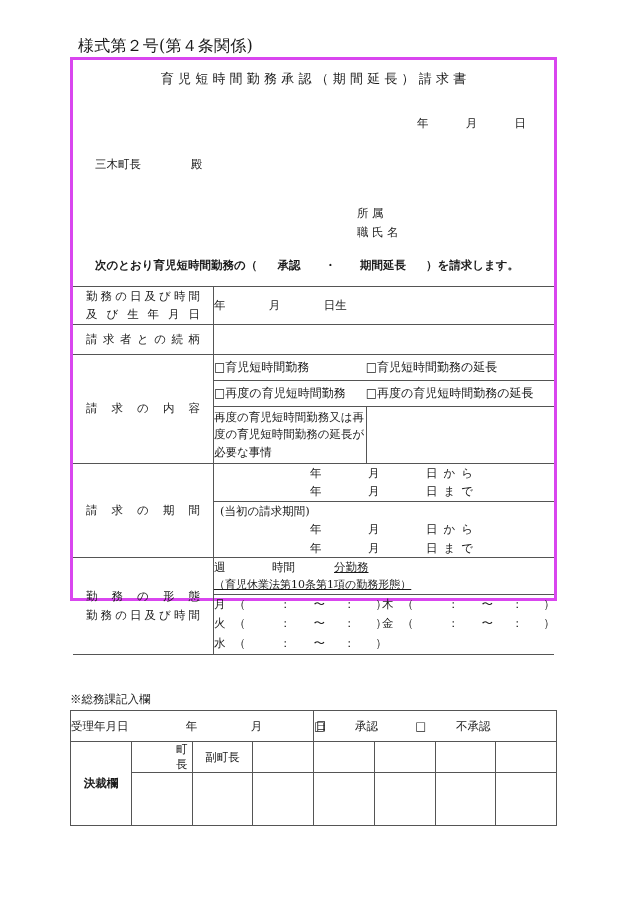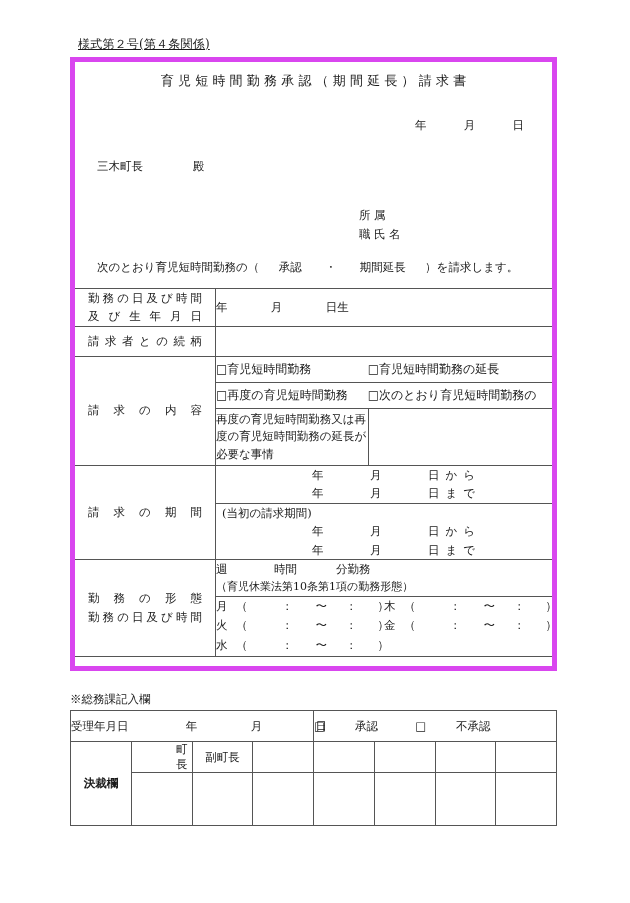"様式第２号(第４条関係)" .form-no { font-size: 12px -> 16px; text-decoration: underline -> none }
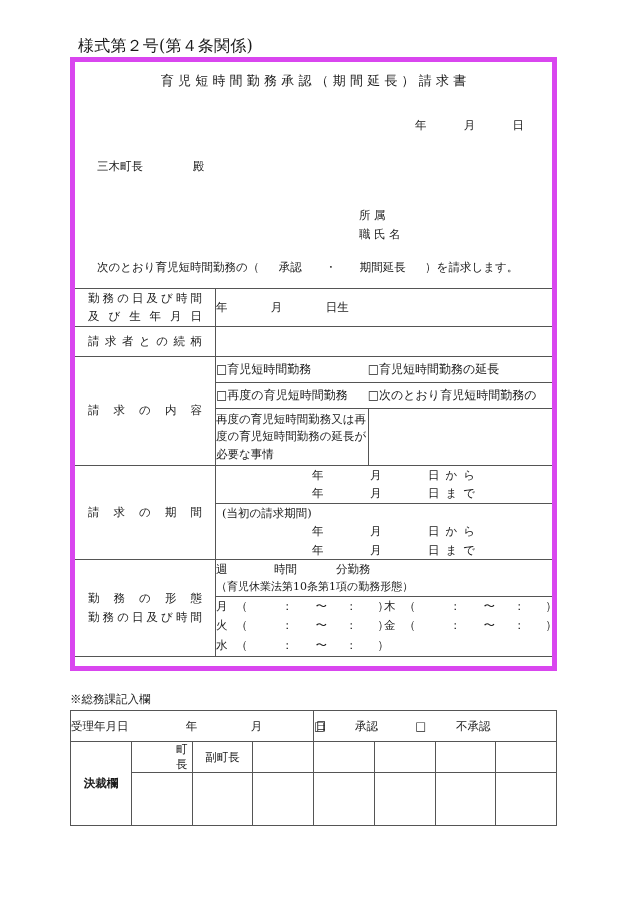"育児短時間勤務承認（期間延長）請求書" .main-box { border: 5px solid #d946ef -> 3px solid #d946ef; height: 614px -> 544px }
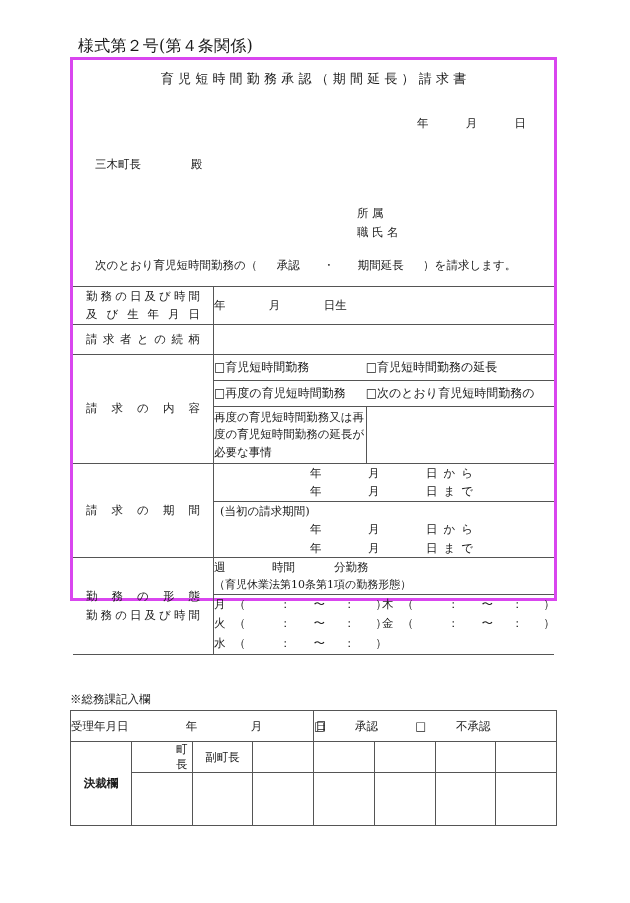"次のとおり育児短時間勤務の（ 承認 ・ 期間延長 ）を請求します。" .intro { font-weight: none -> bold }
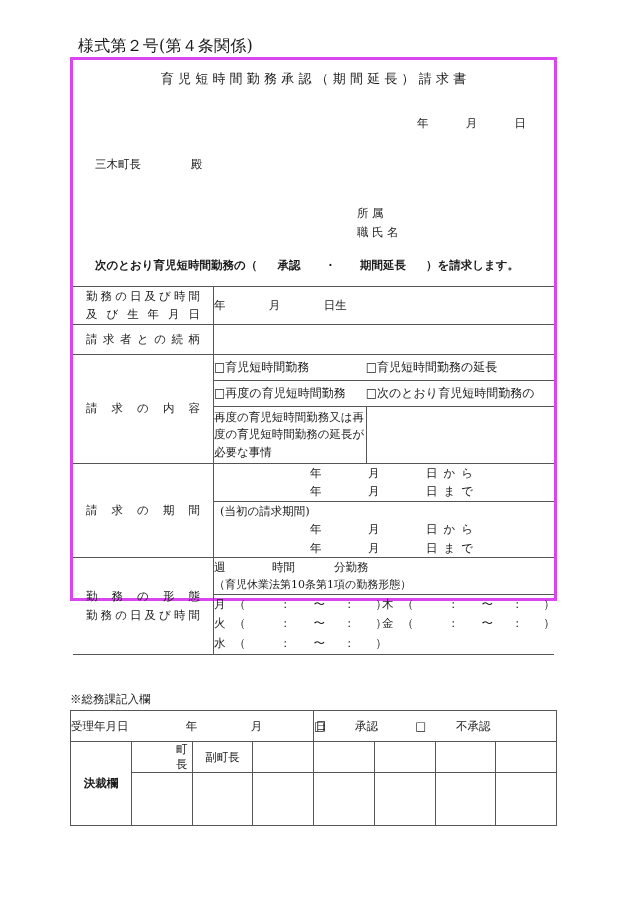"次のとおり育児短時間勤務の" span { text: 次のとおり育児短時間勤務の -> 再度の育児短時間勤務の延長 }
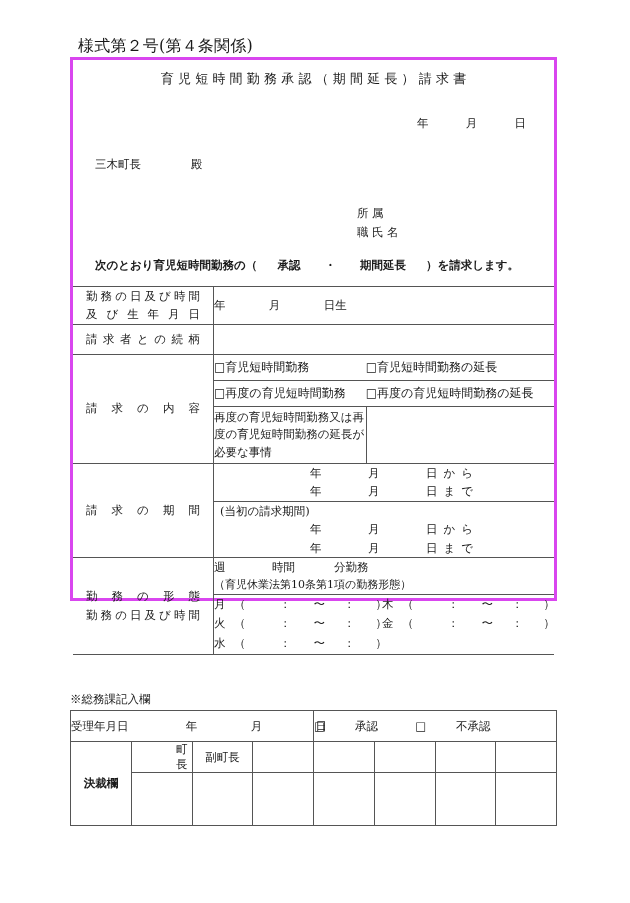"週 時間 分勤務" .wf-top { text-decoration: none -> underline }
